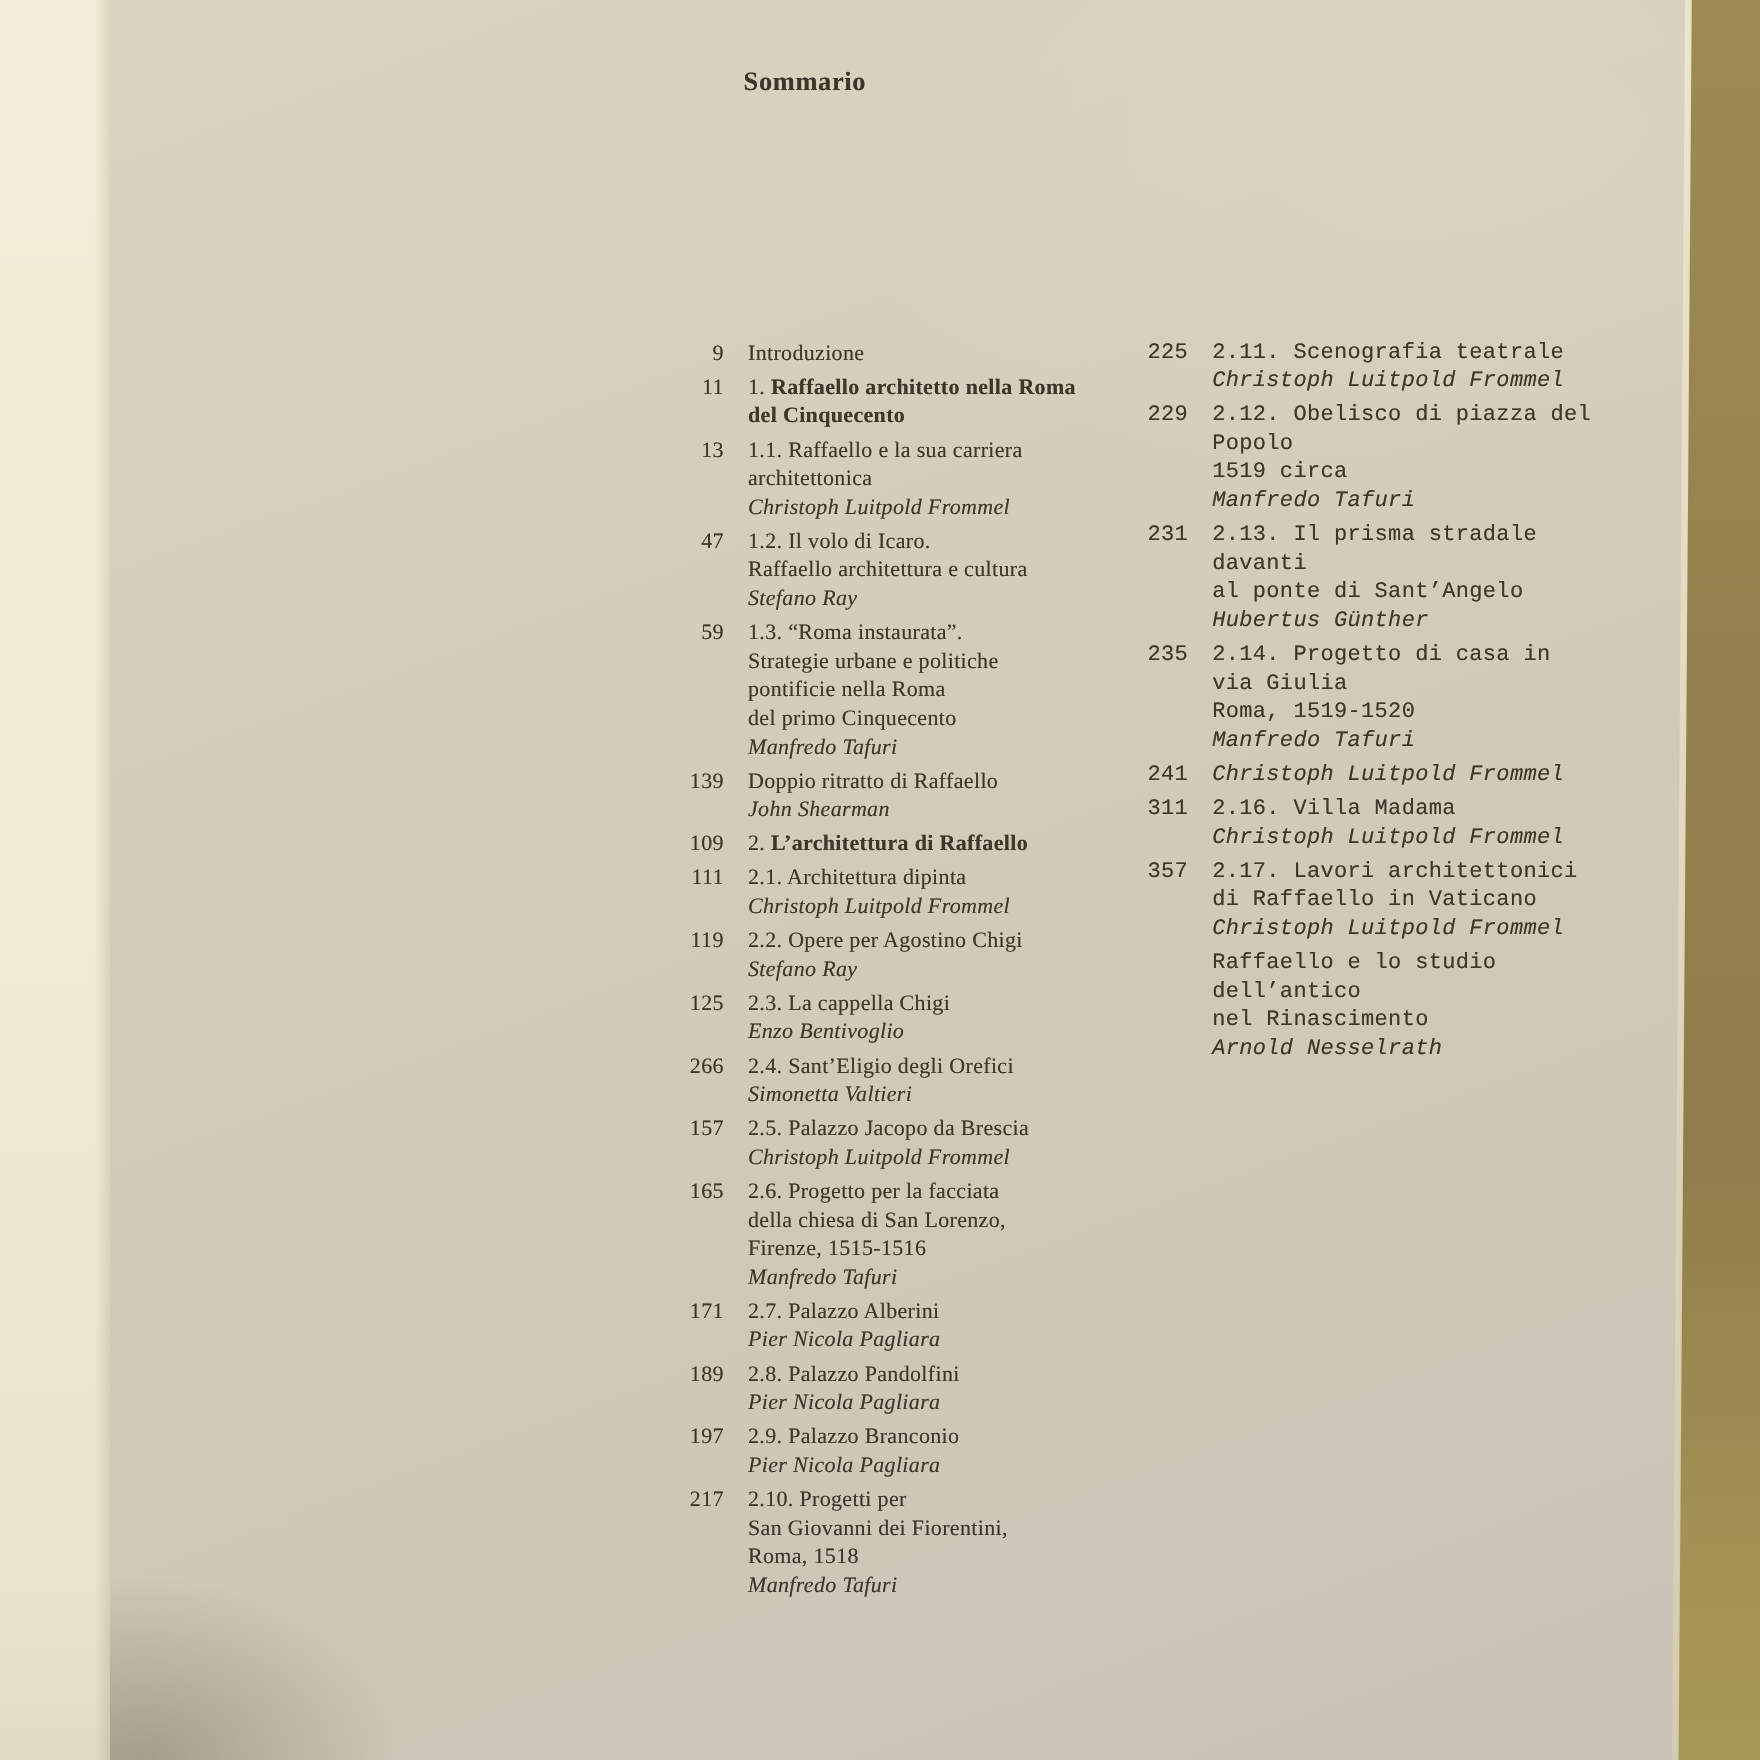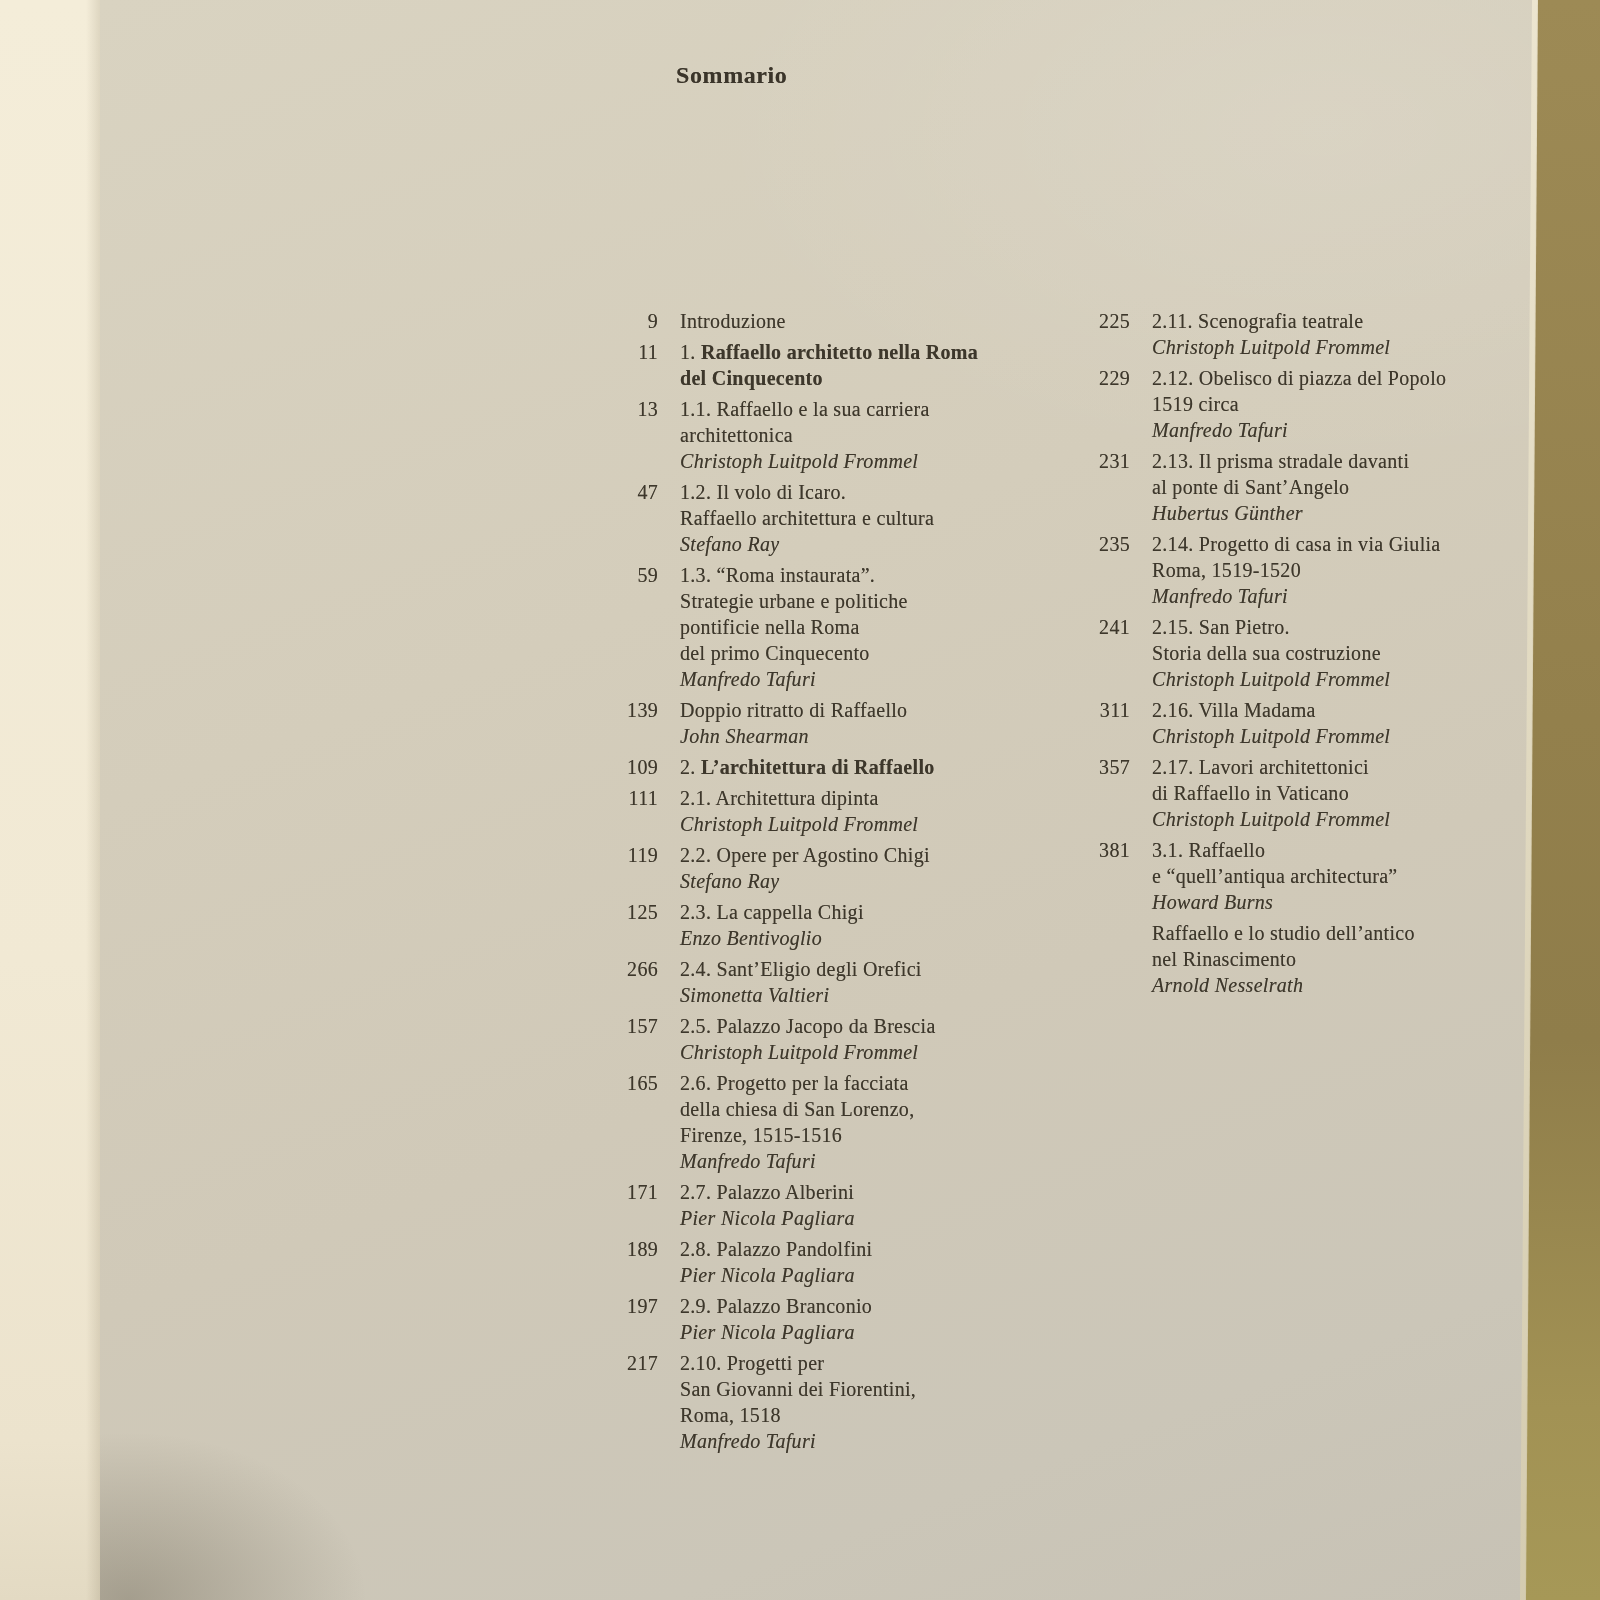"225" .toc-col.right { font-family: none -> Liberation Mono, monospace; left: 962px -> 912px }
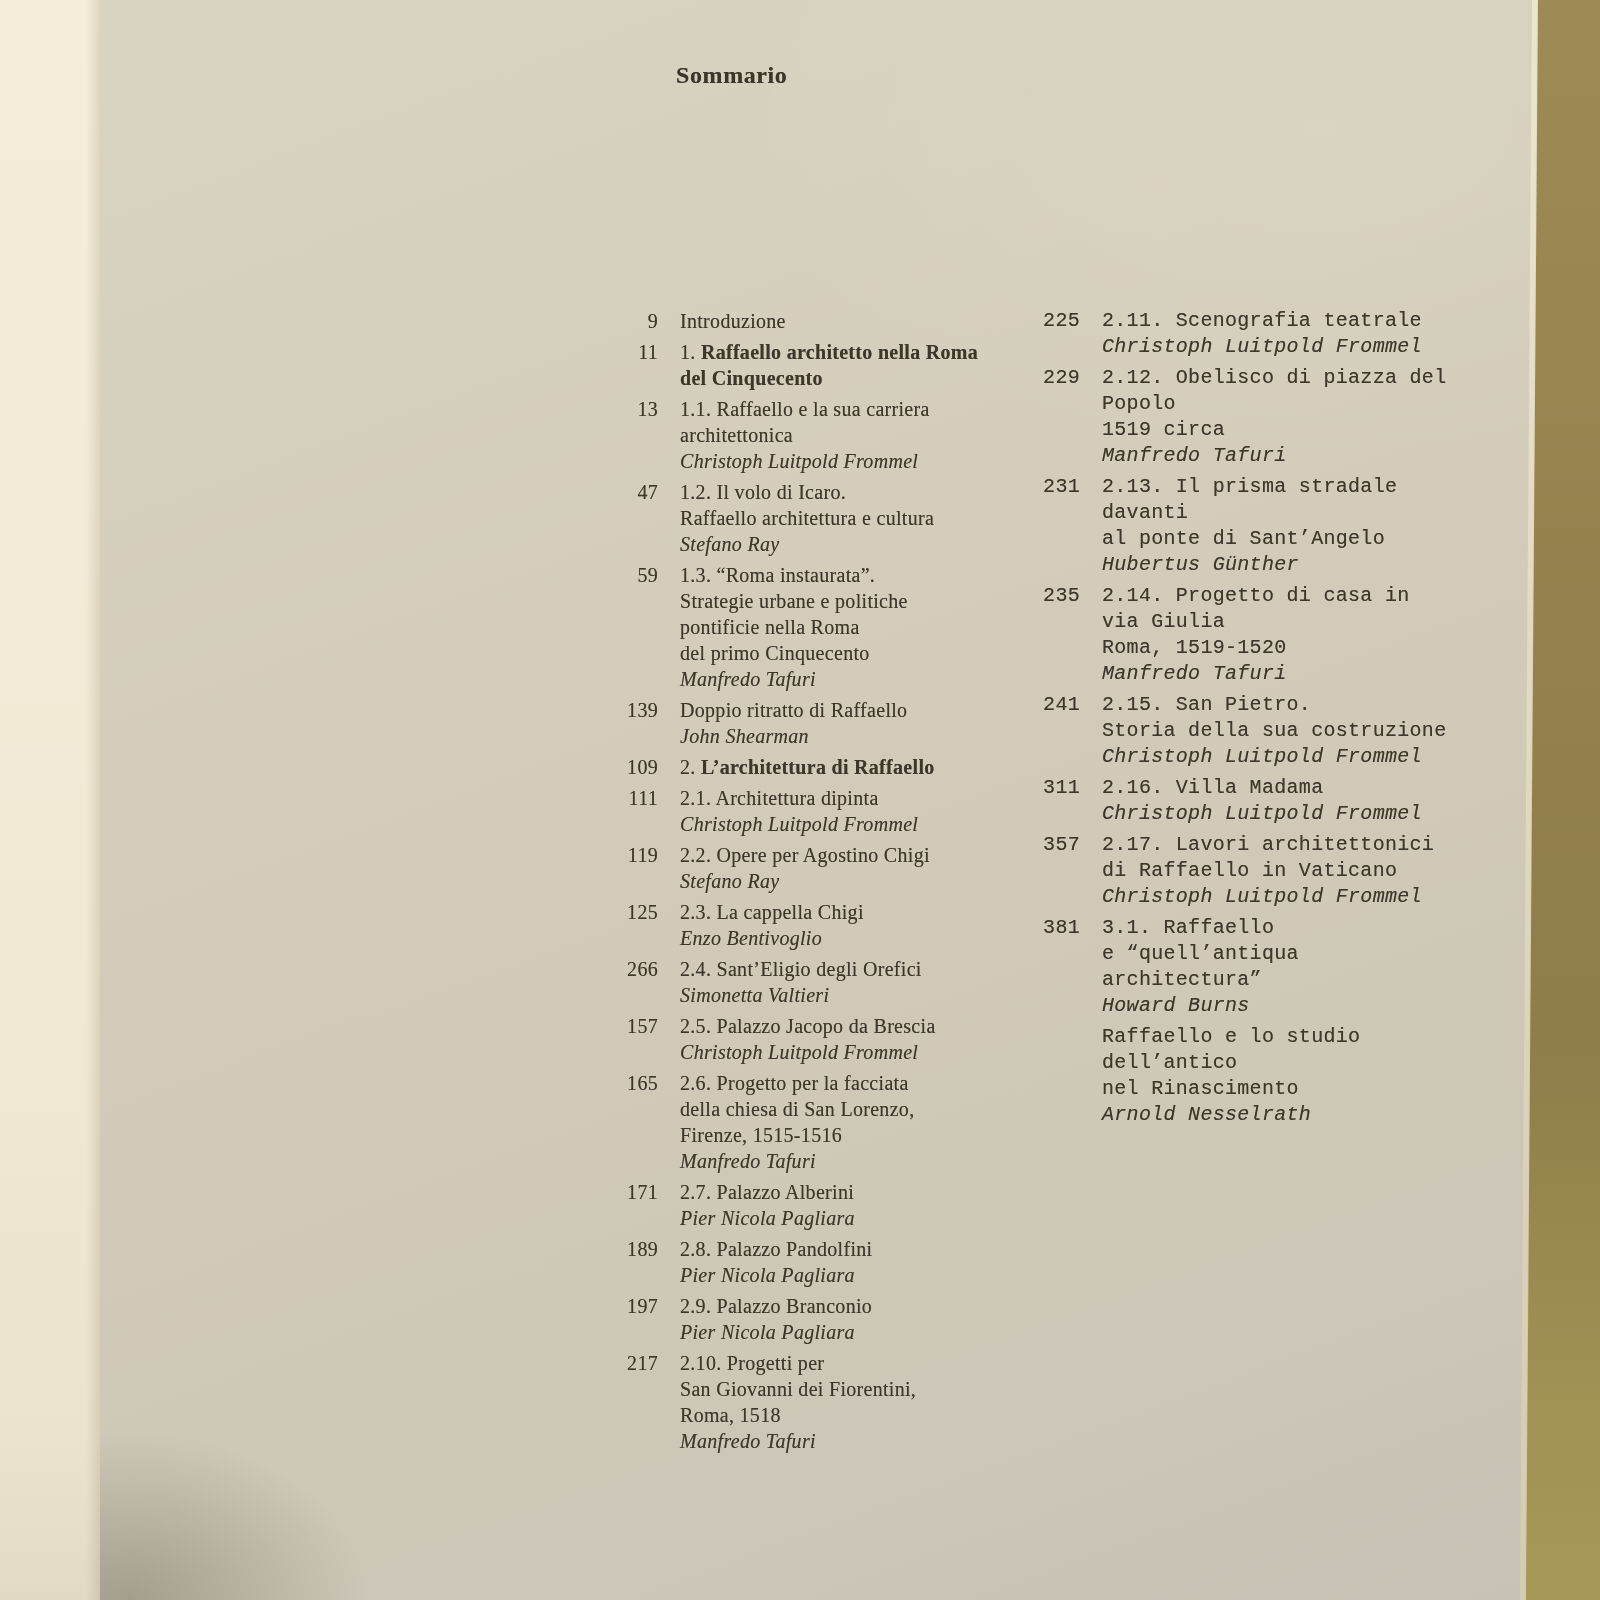"2.15. San Pietro." span.toc-title { html: <span>2.15. San Pietro. Storia della sua costruzione</span> -> none }
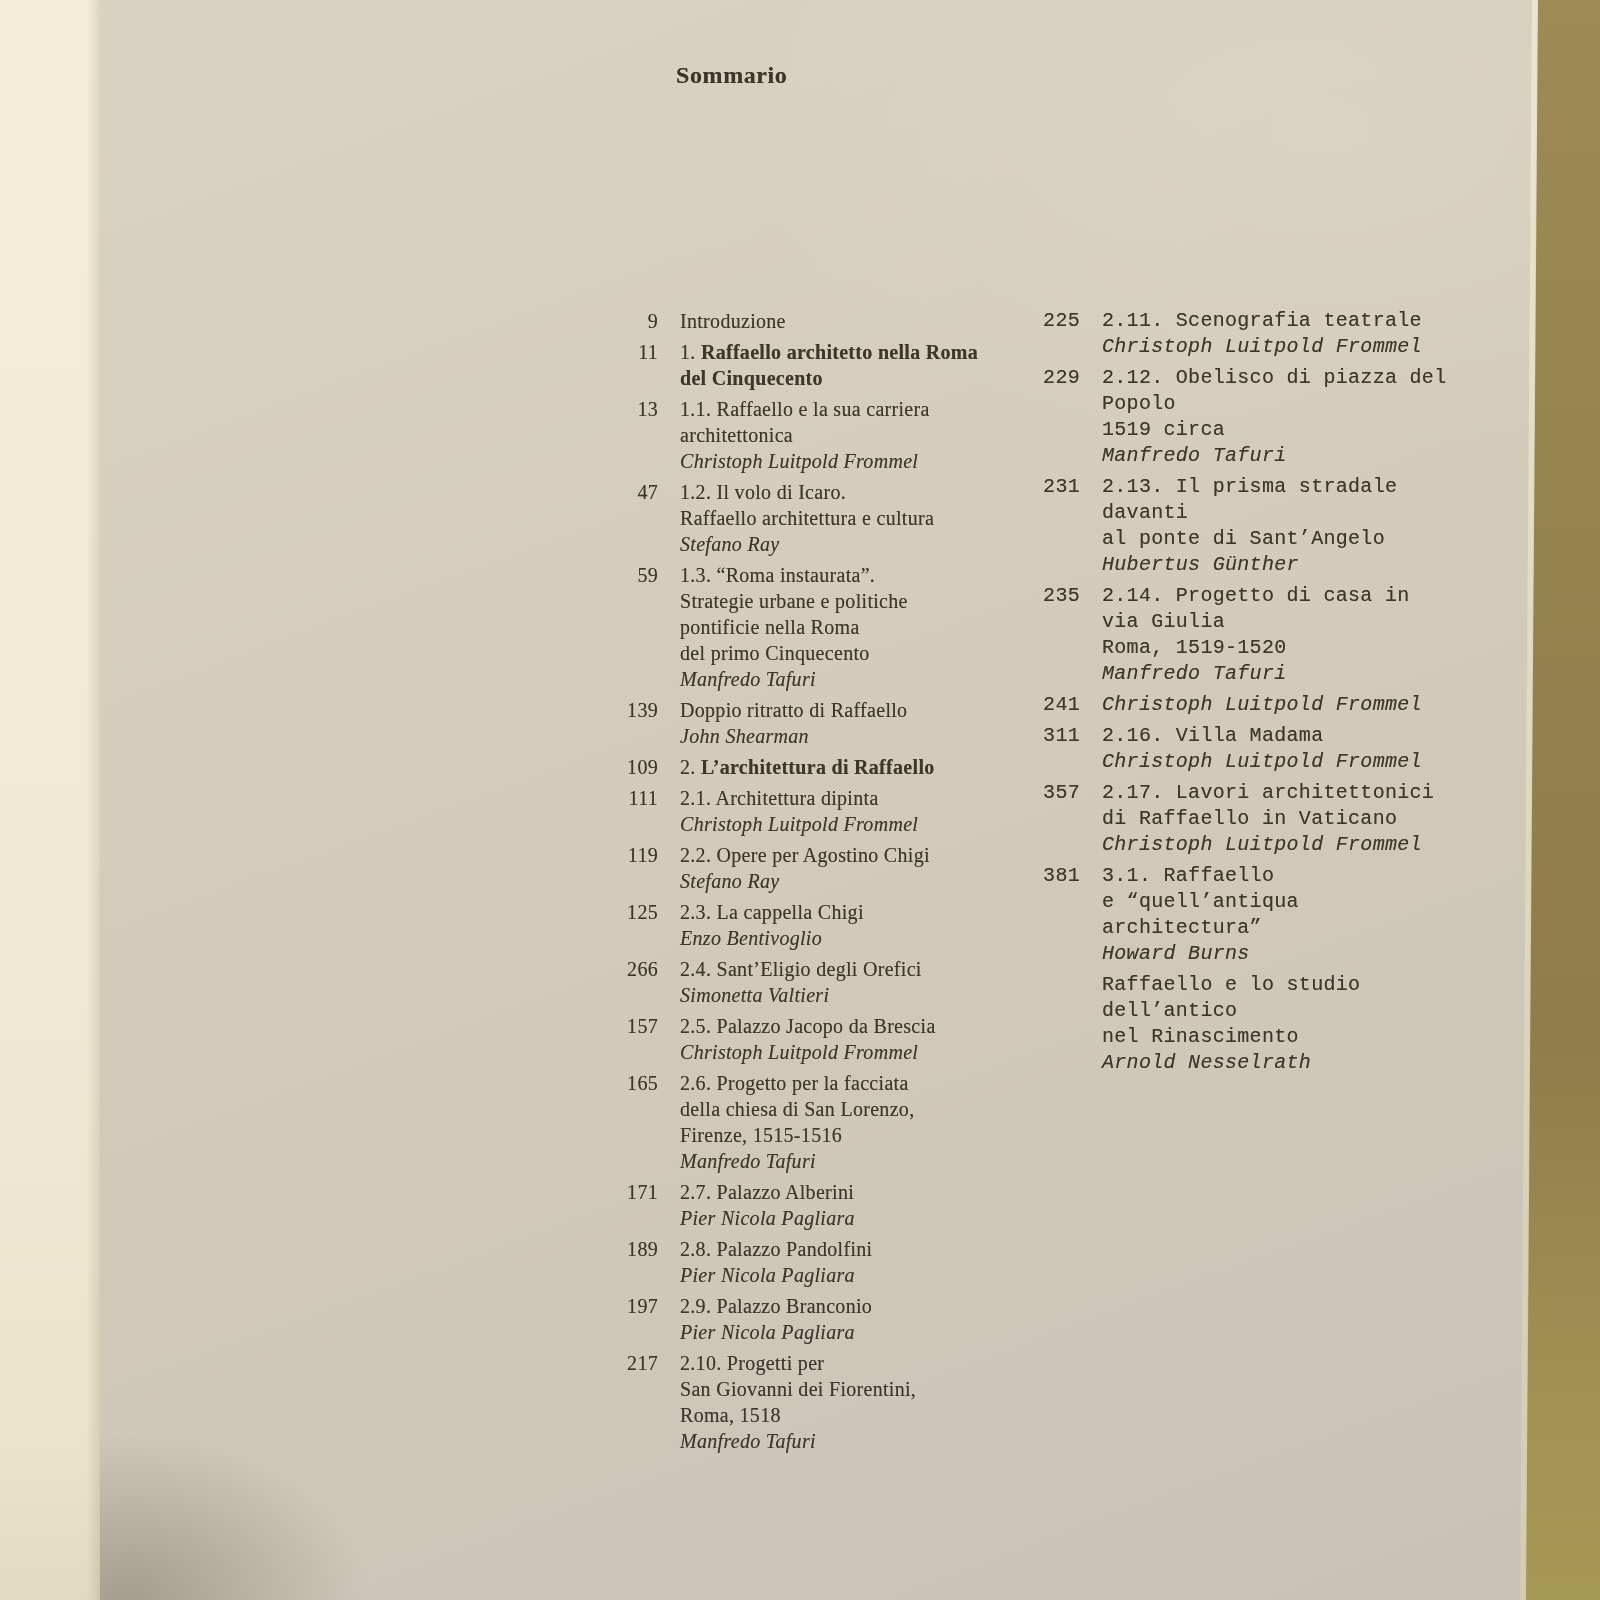"381" div.toc-entry { html: <div> <div>381</div> <div><span></span><span>3.1. Raffaello e “quell’antiqua architectura”</span><div>Howard Burns</div></div> </div> -> none }
